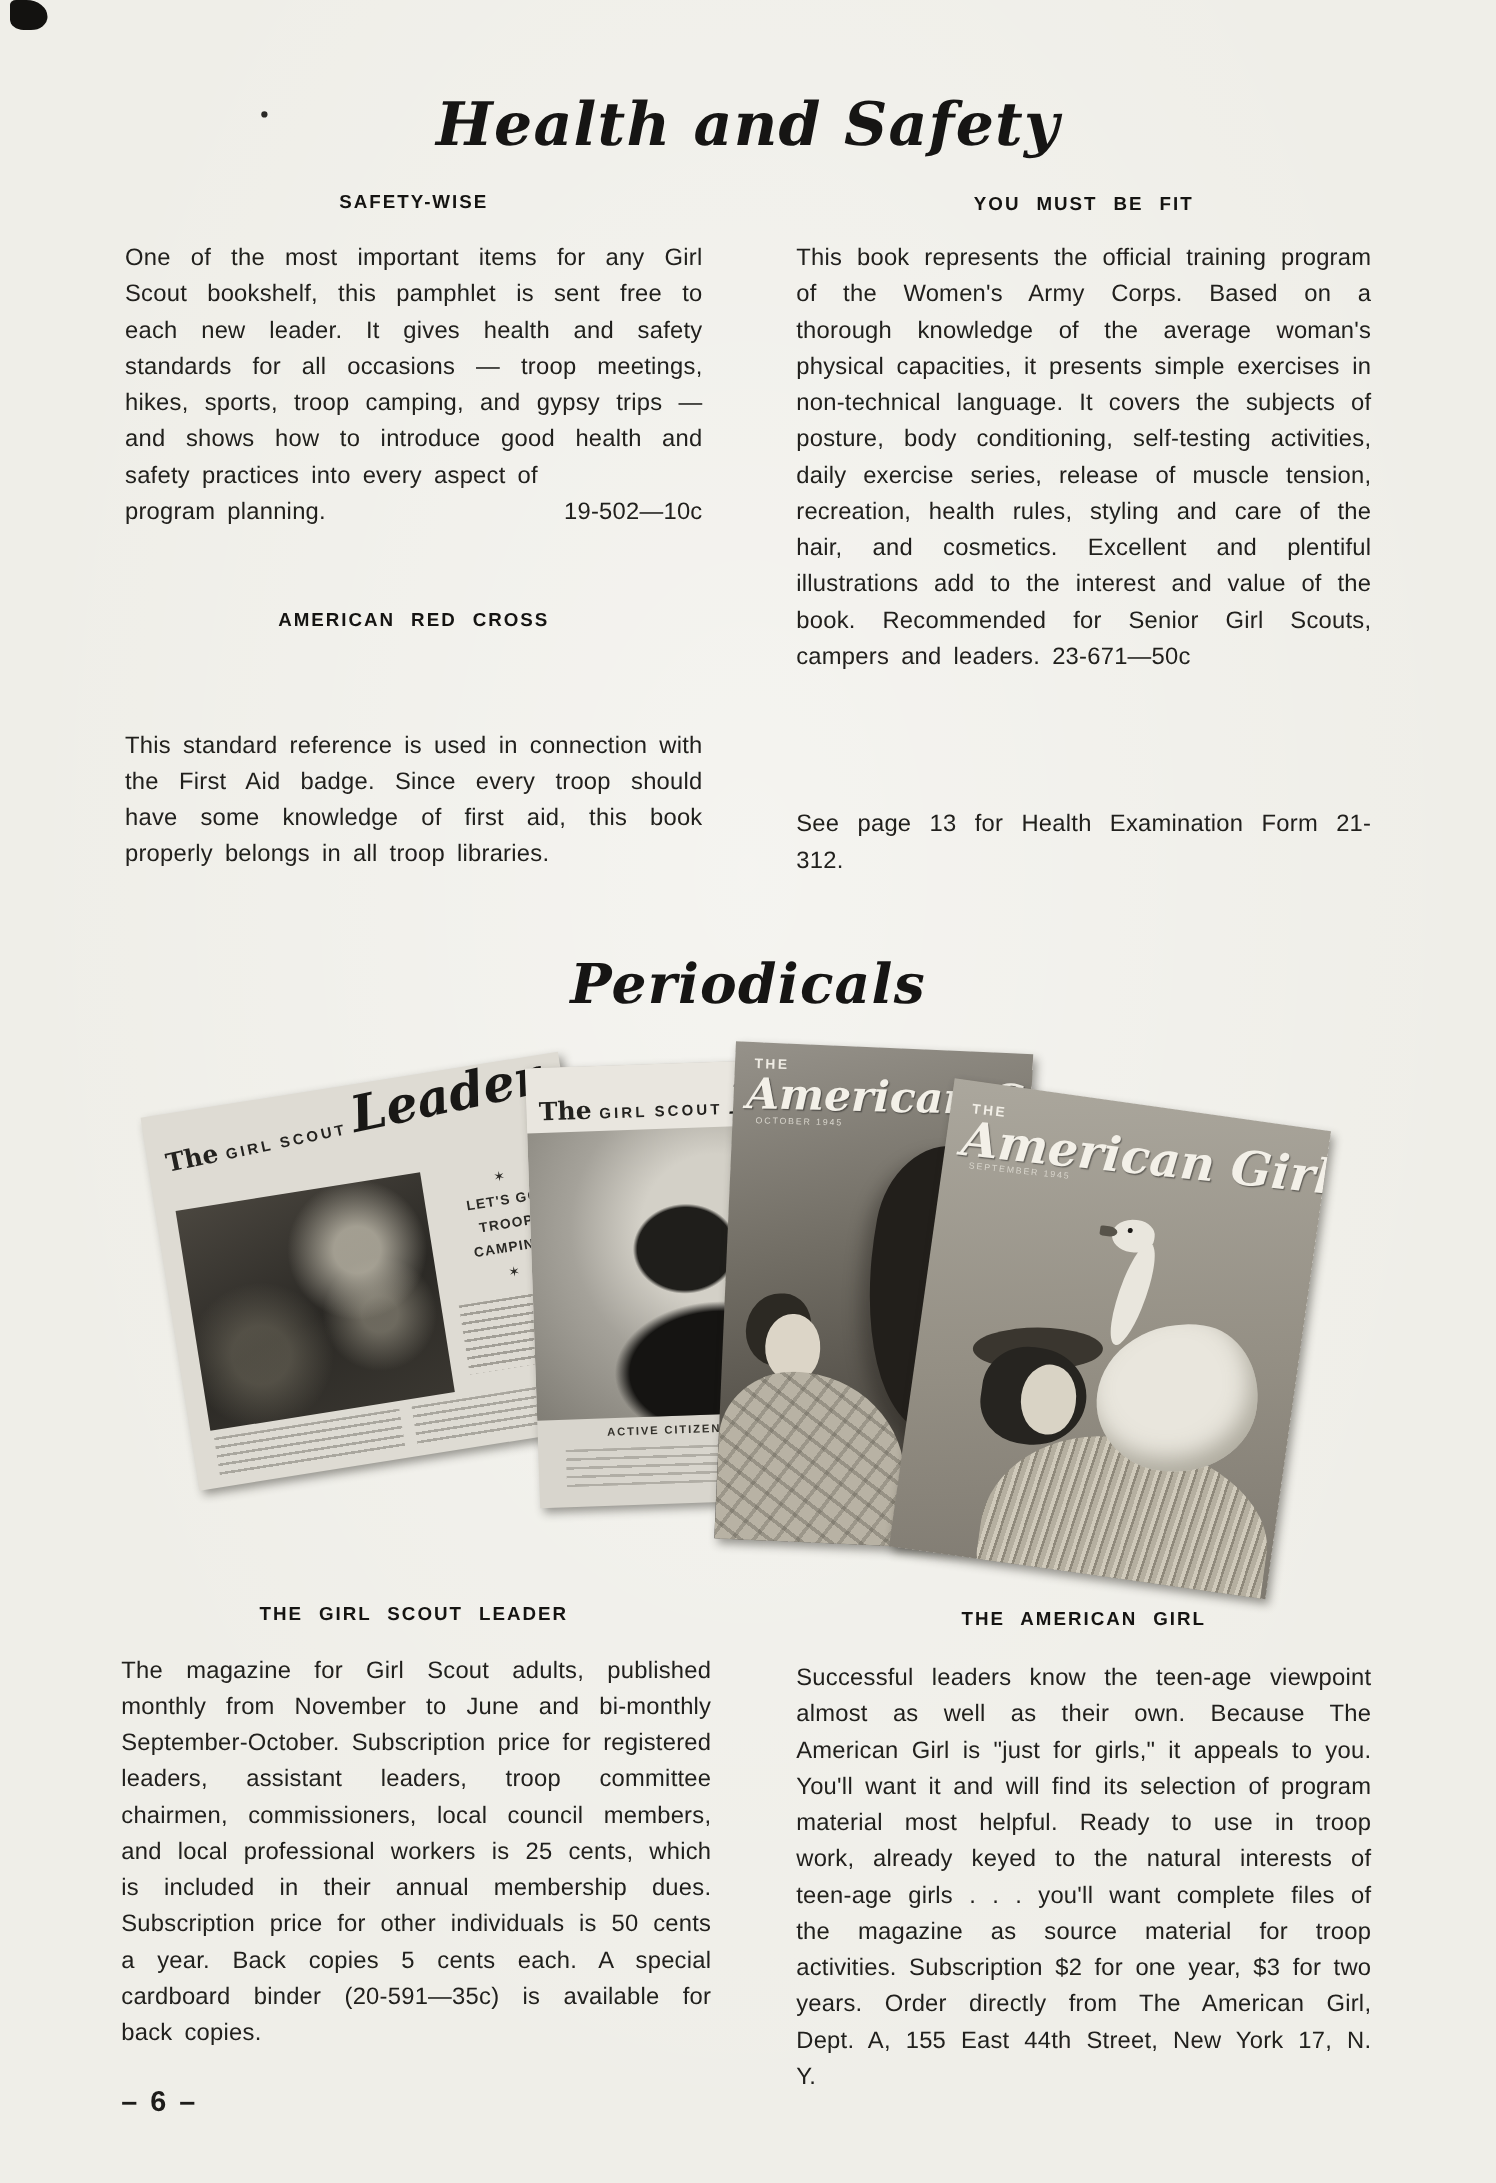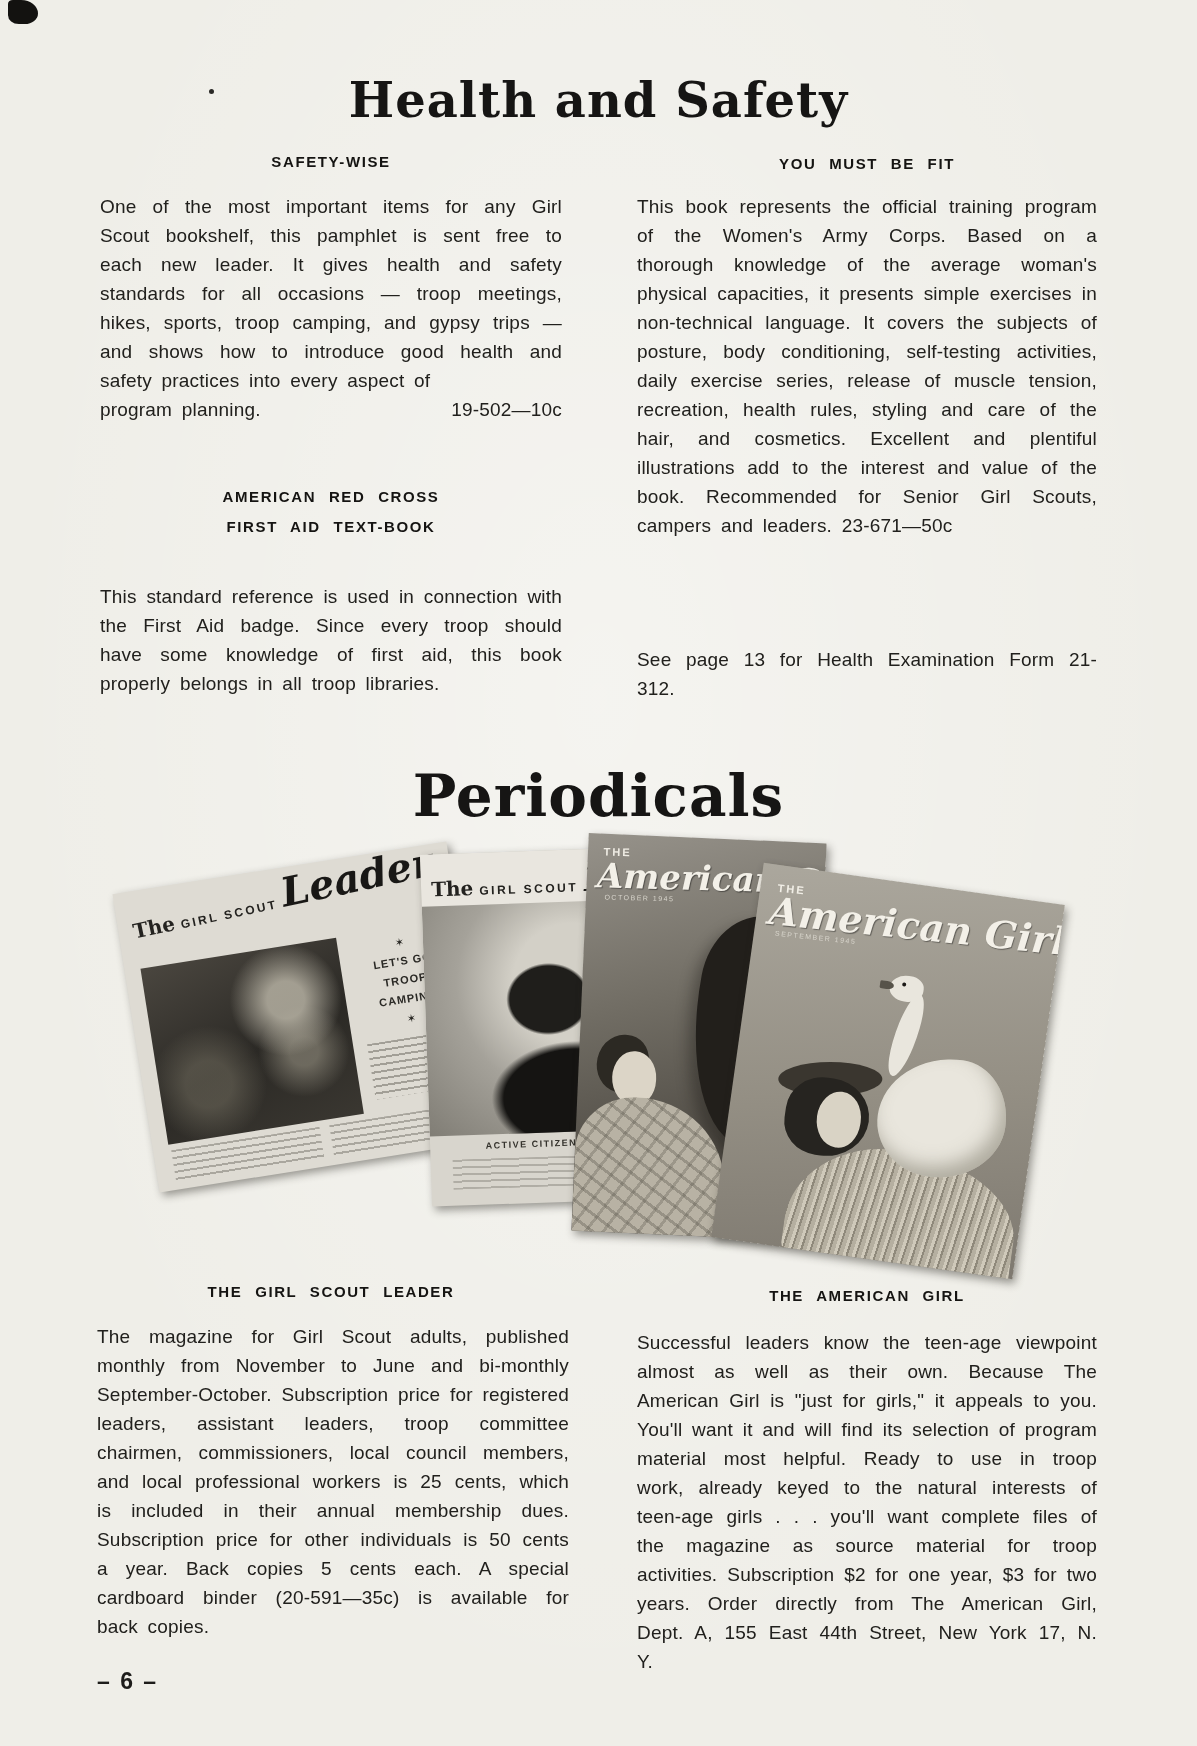"Health and Safety" .script-title { font-style: none -> italic }
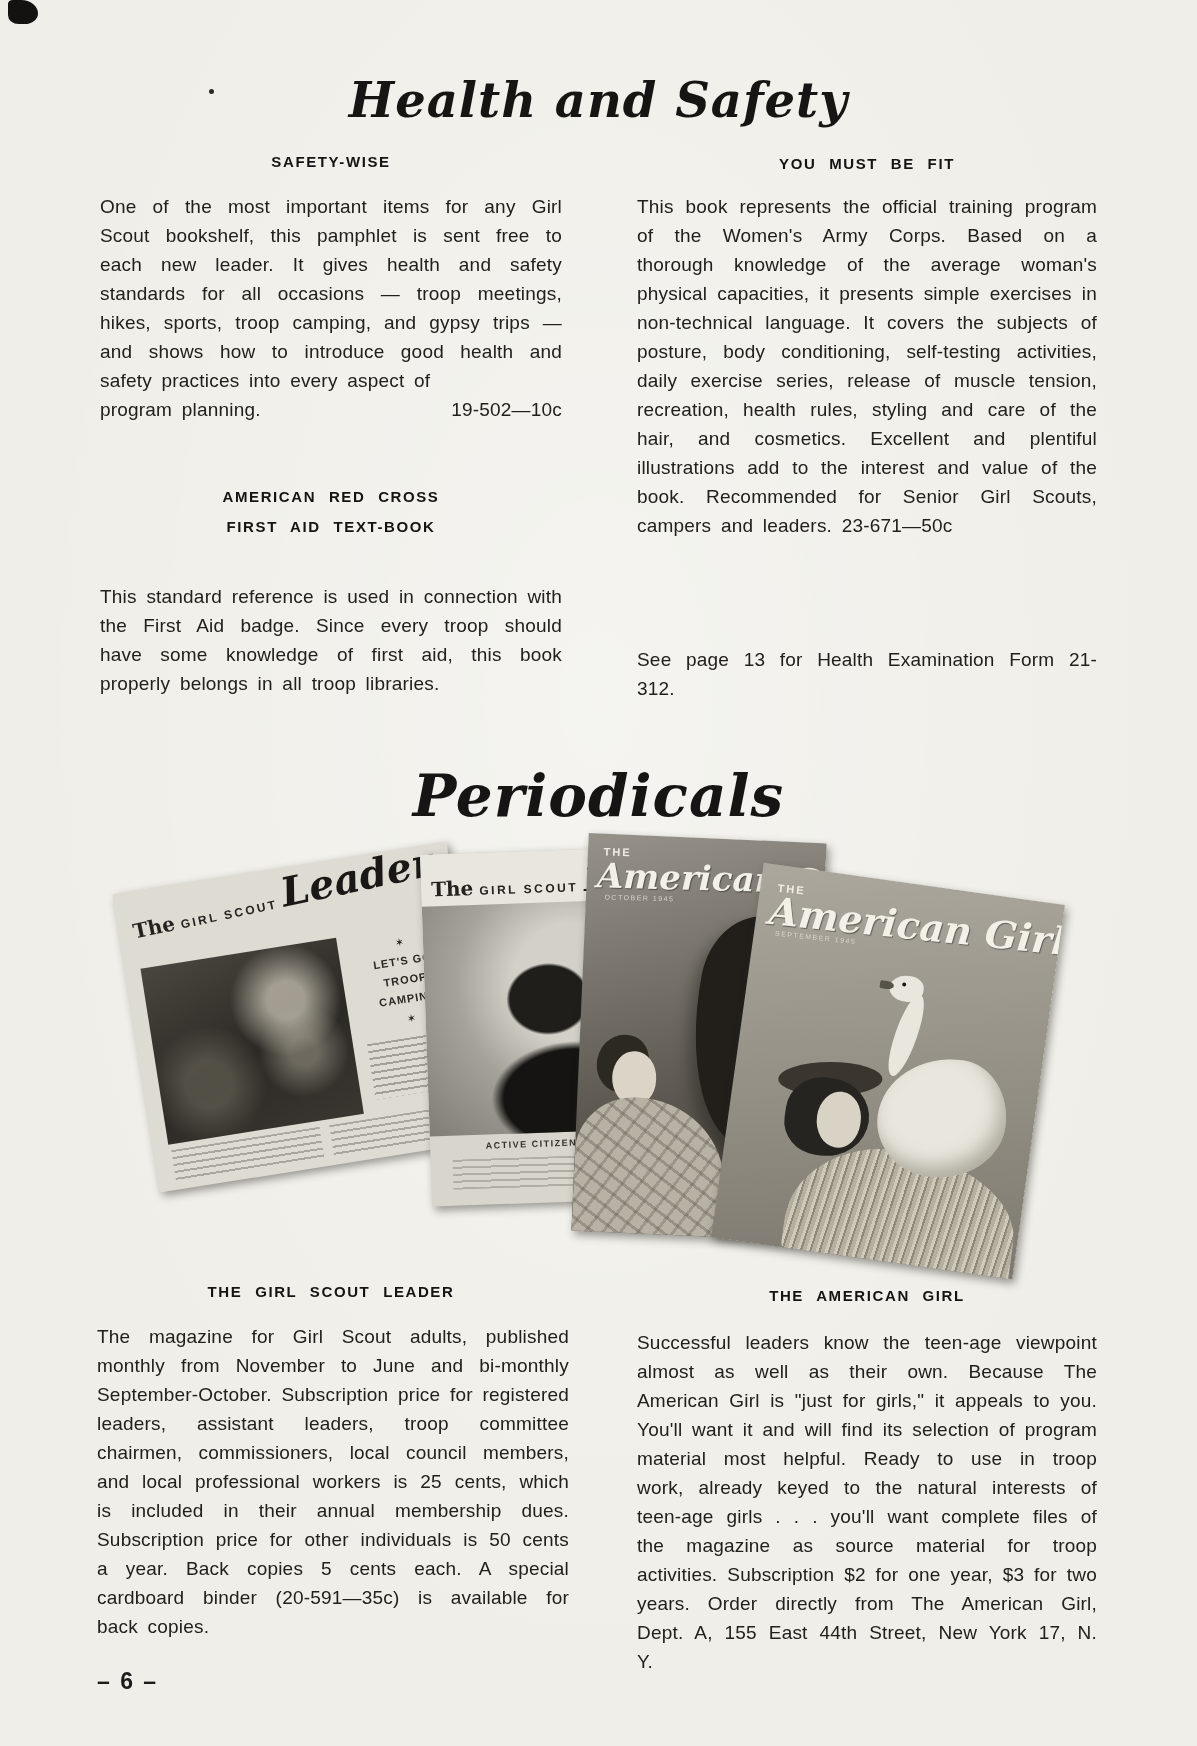"FIRST AID TEXT-BOOK" div.sec-heading { html: <div>FIRST AID TEXT-BOOK</div> -> none }
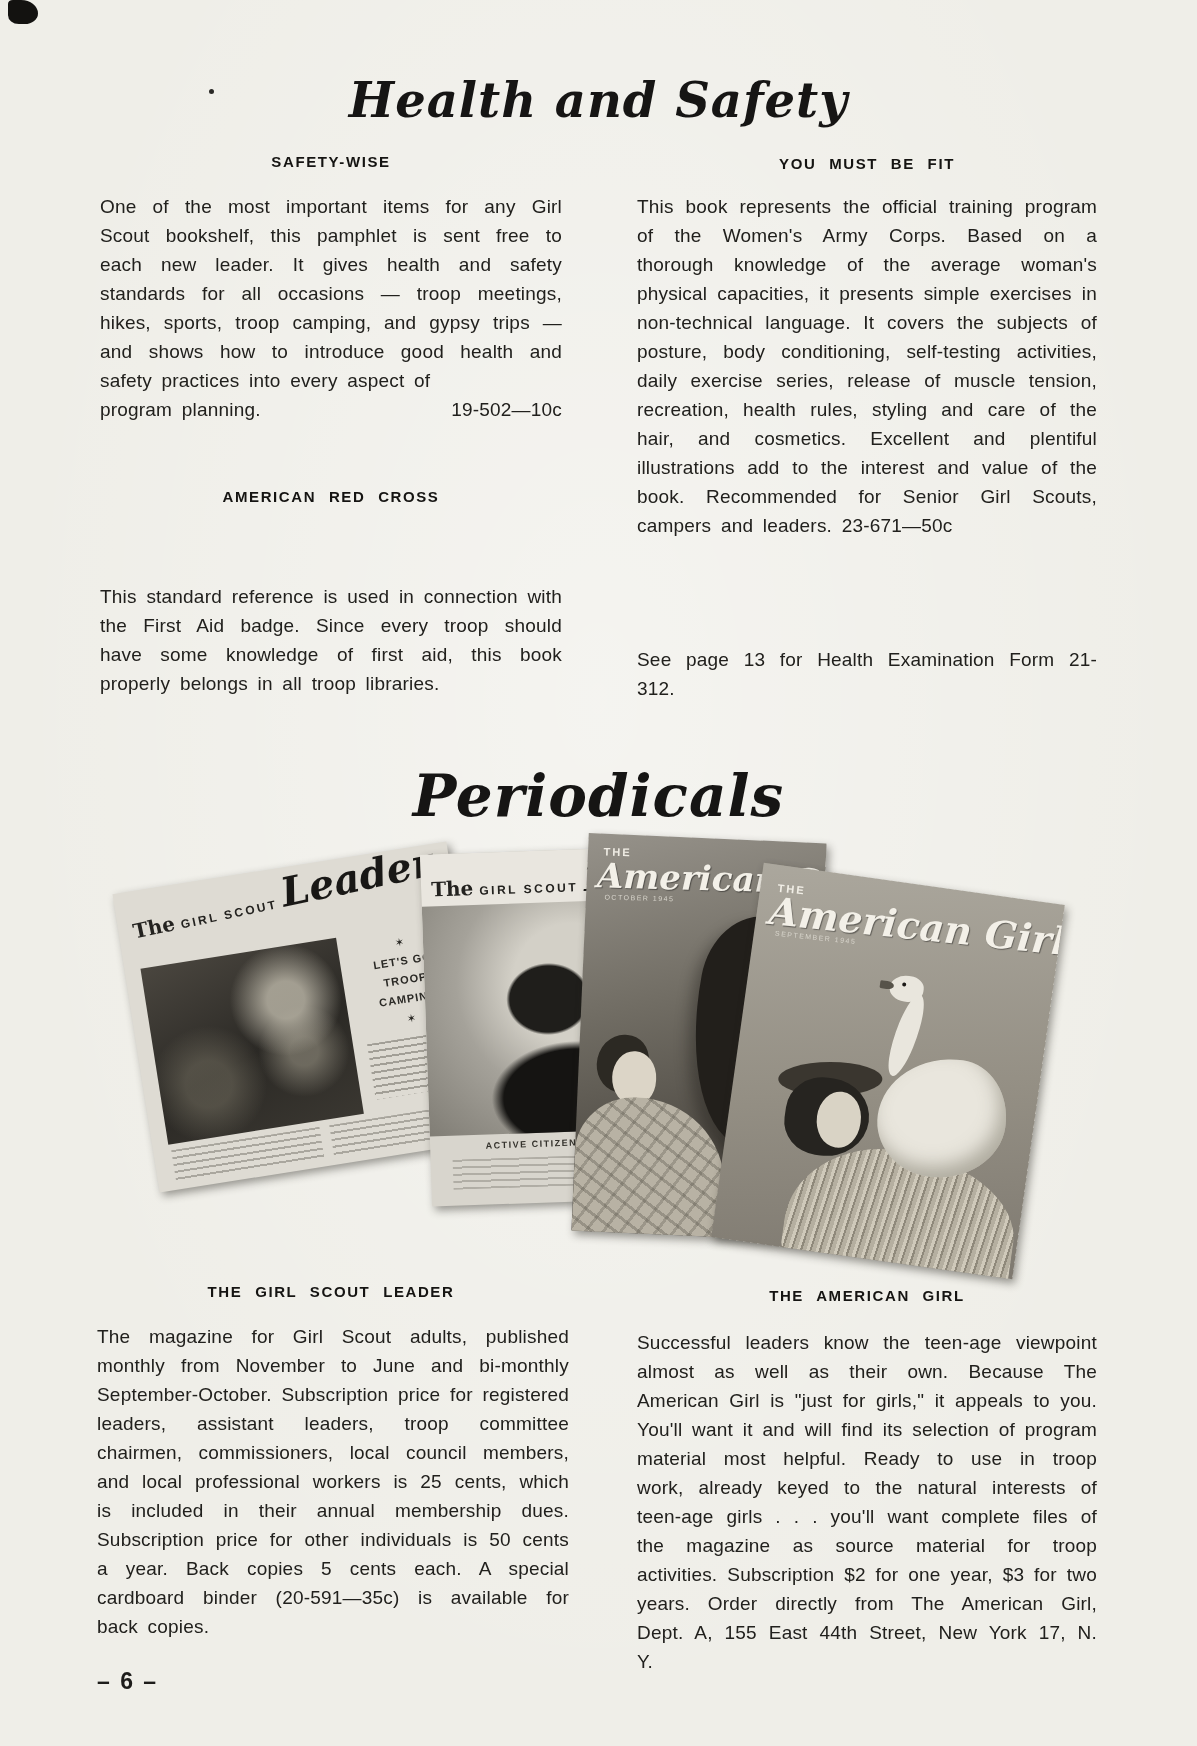"Periodicals" #periodicals-heading { font-size: 58px -> 44px }
